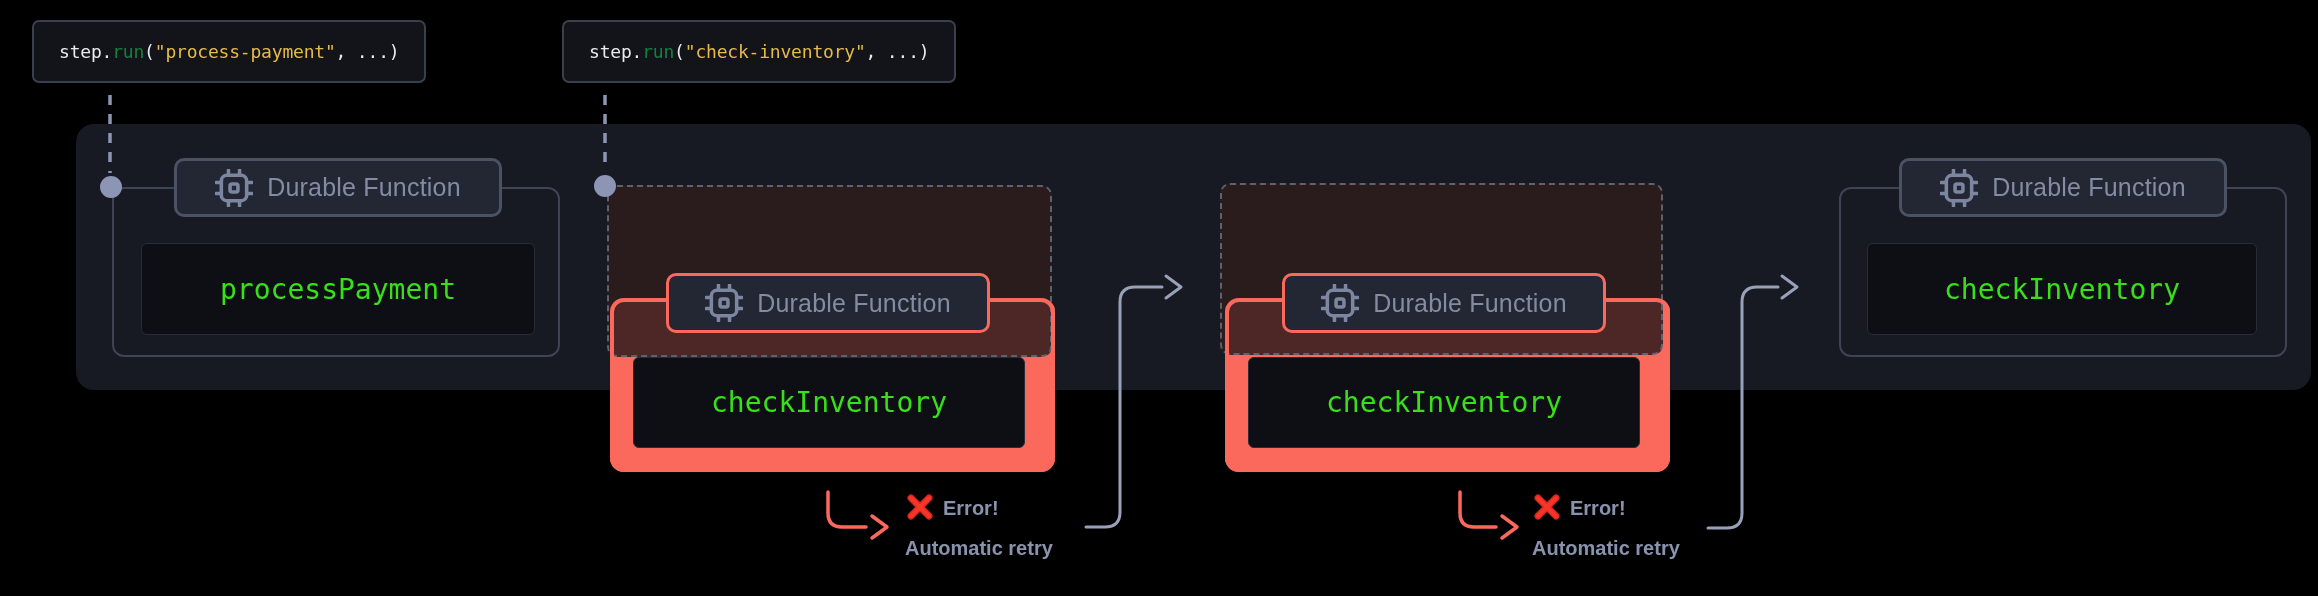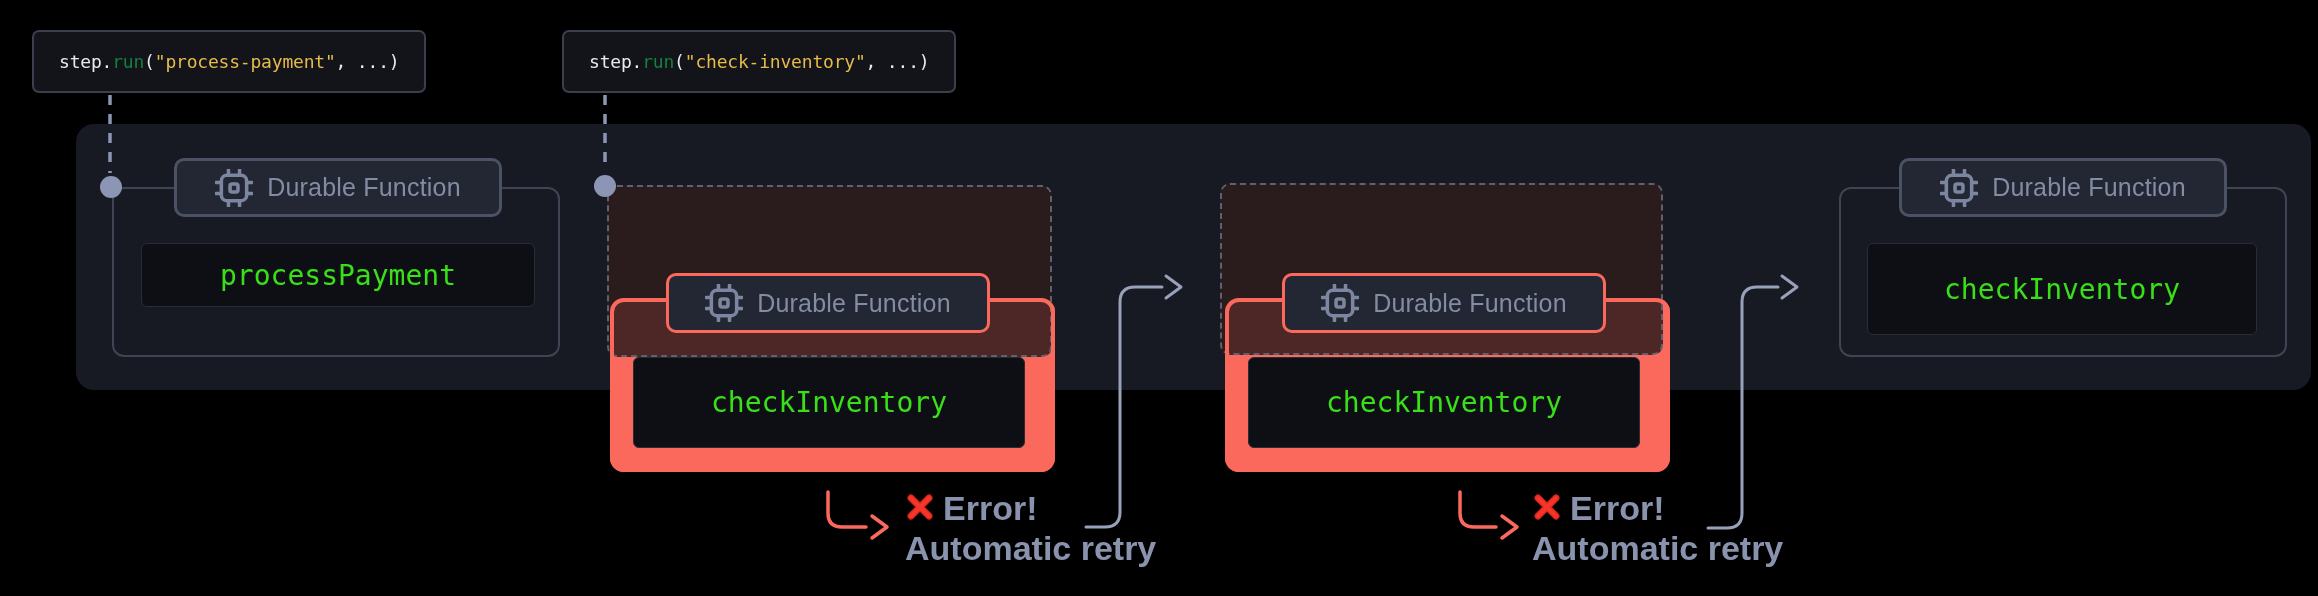"step." .tooltip { top: 30px -> 20px }
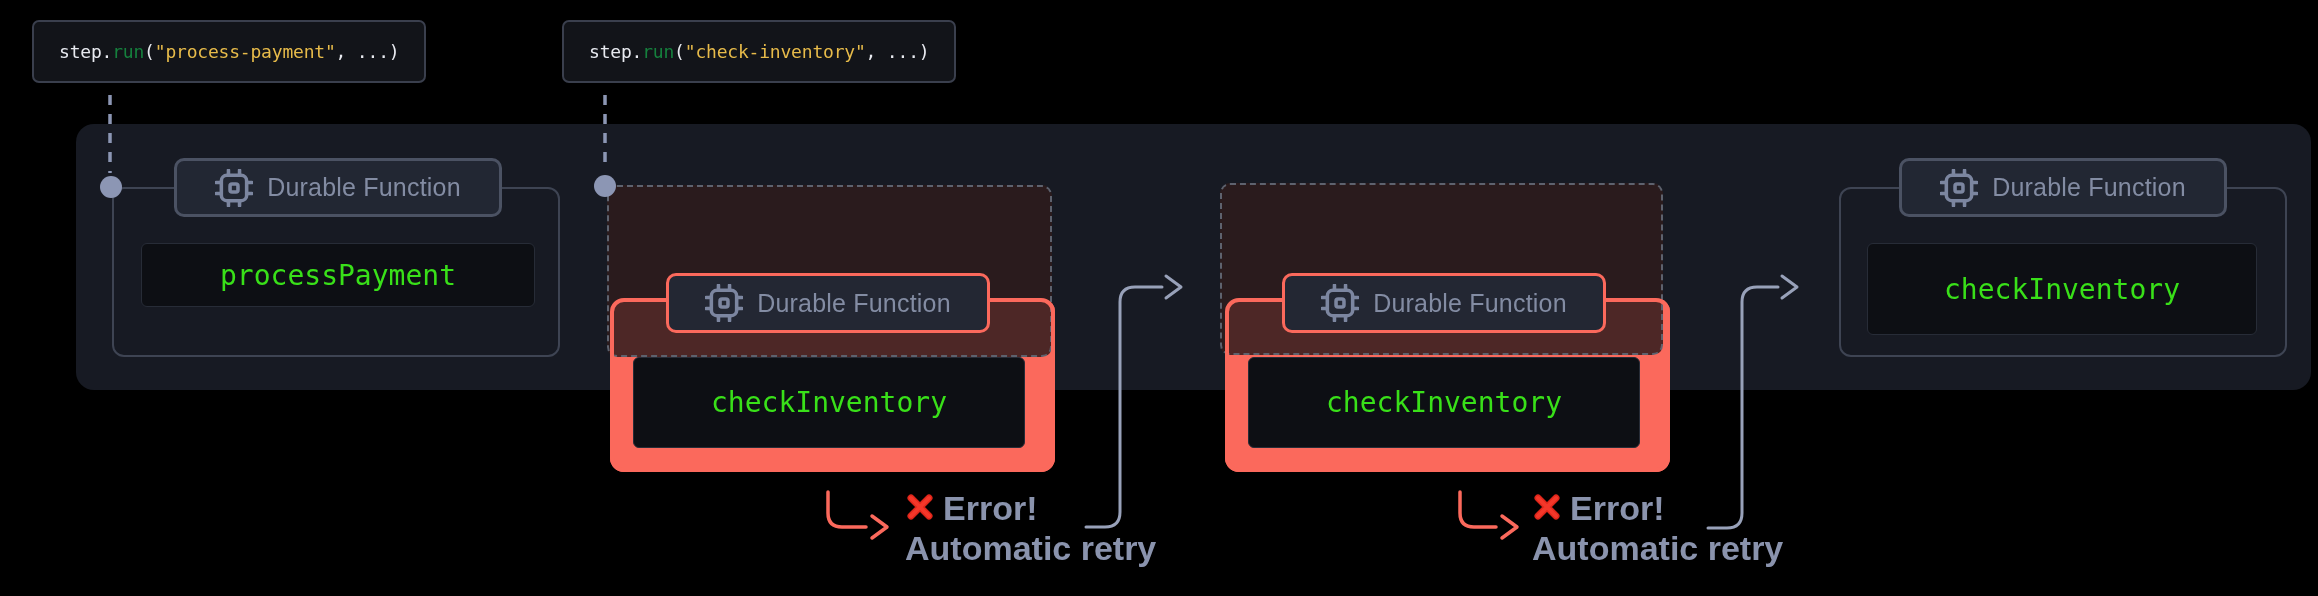"processPayment" .codeblock-1 { height: 64px -> 92px }
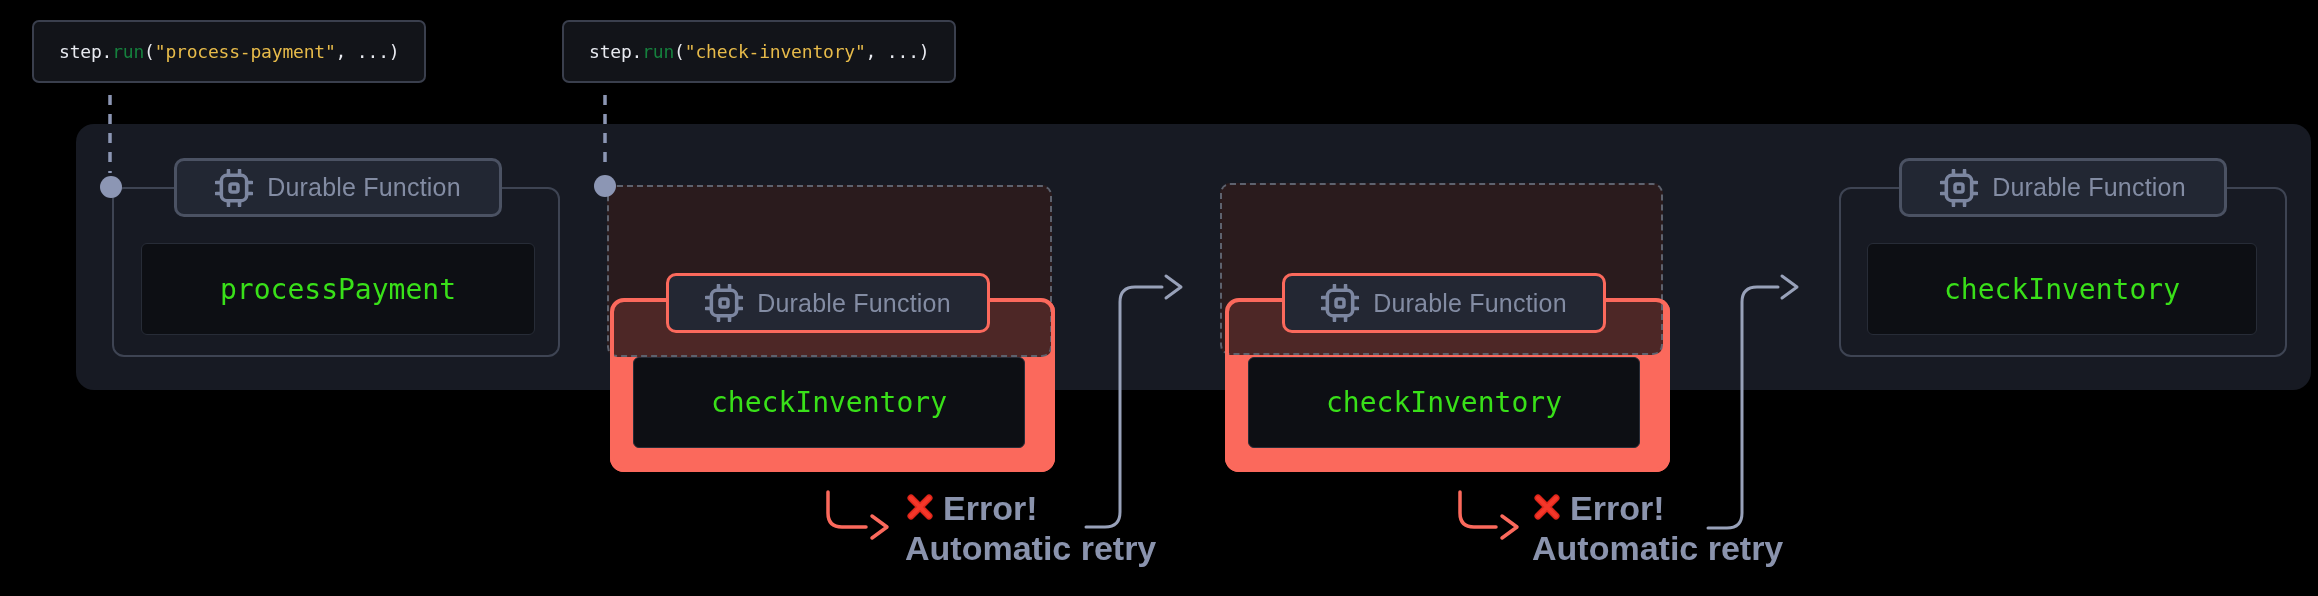"Error!" .err-label { font-size: 34px -> 20px }
